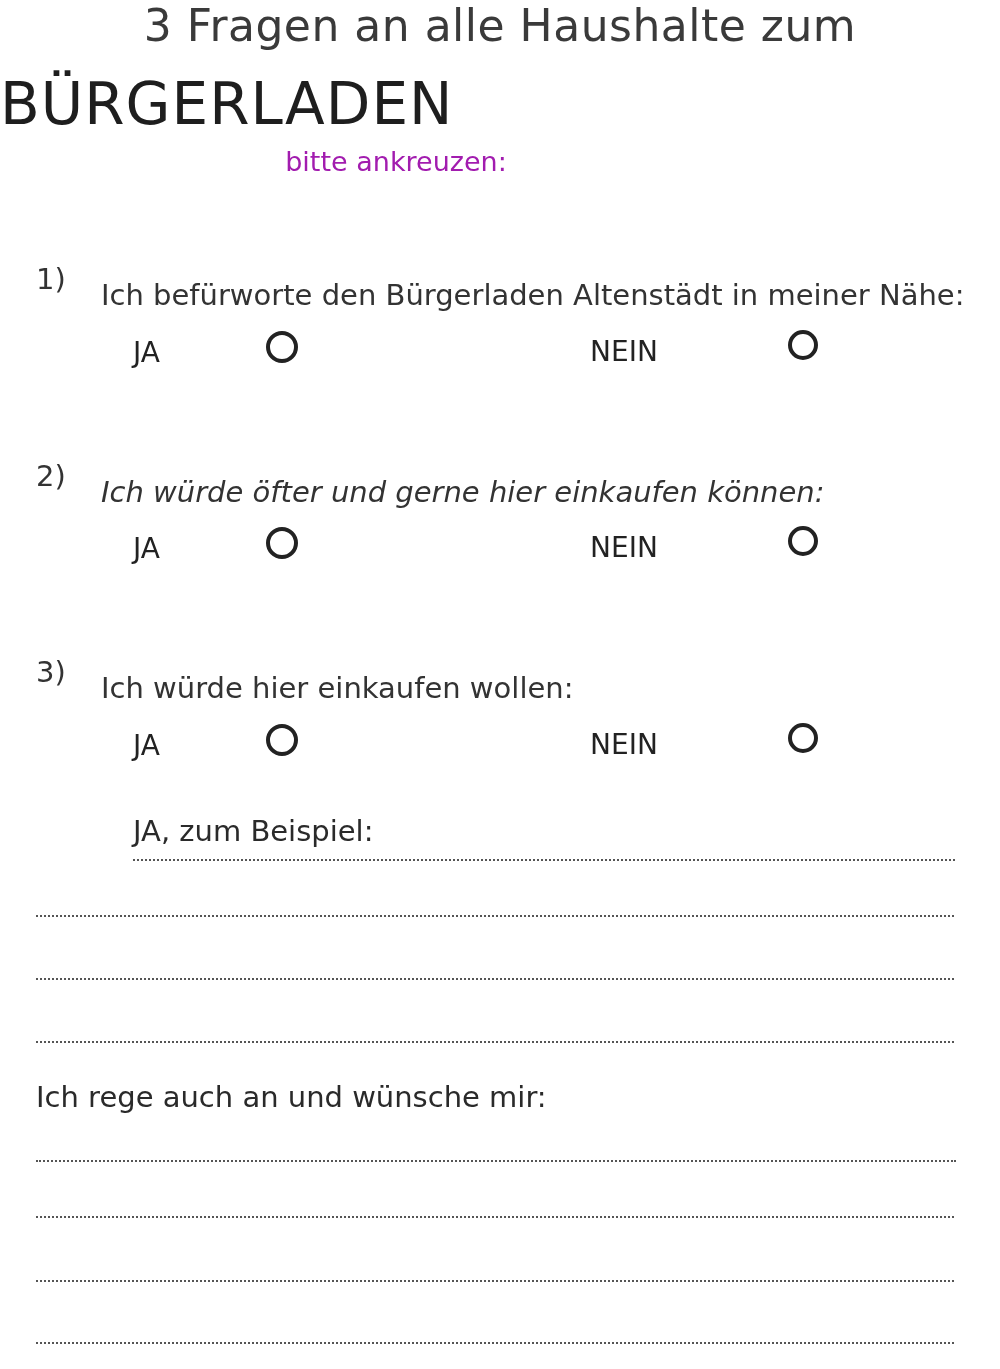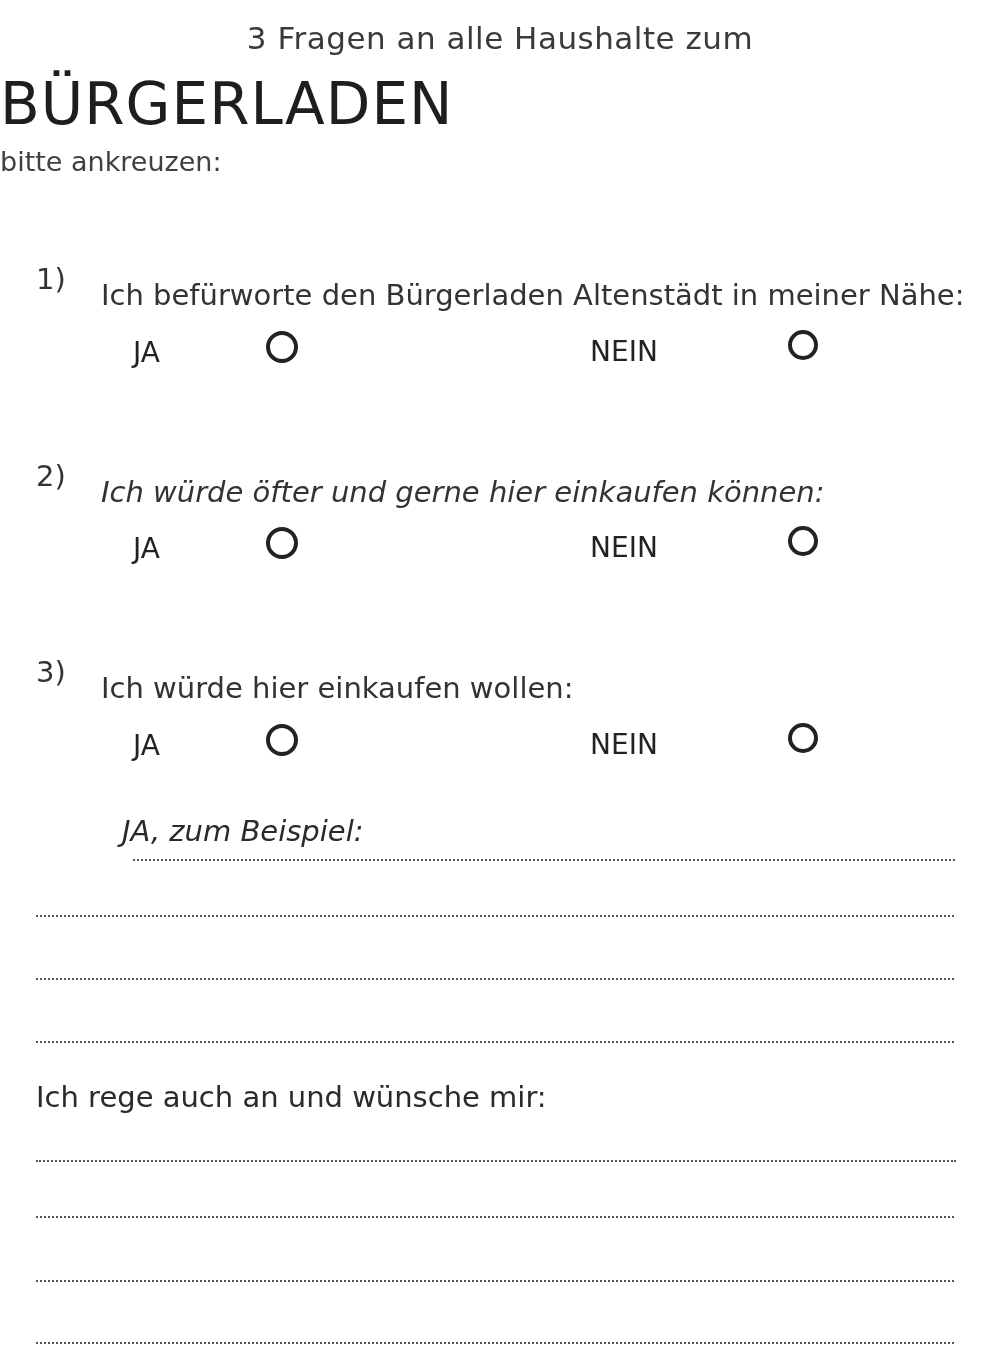"3 Fragen an alle Haushalte" .subtitle { font-size: 31px -> 44px; top: 20px -> 0 }
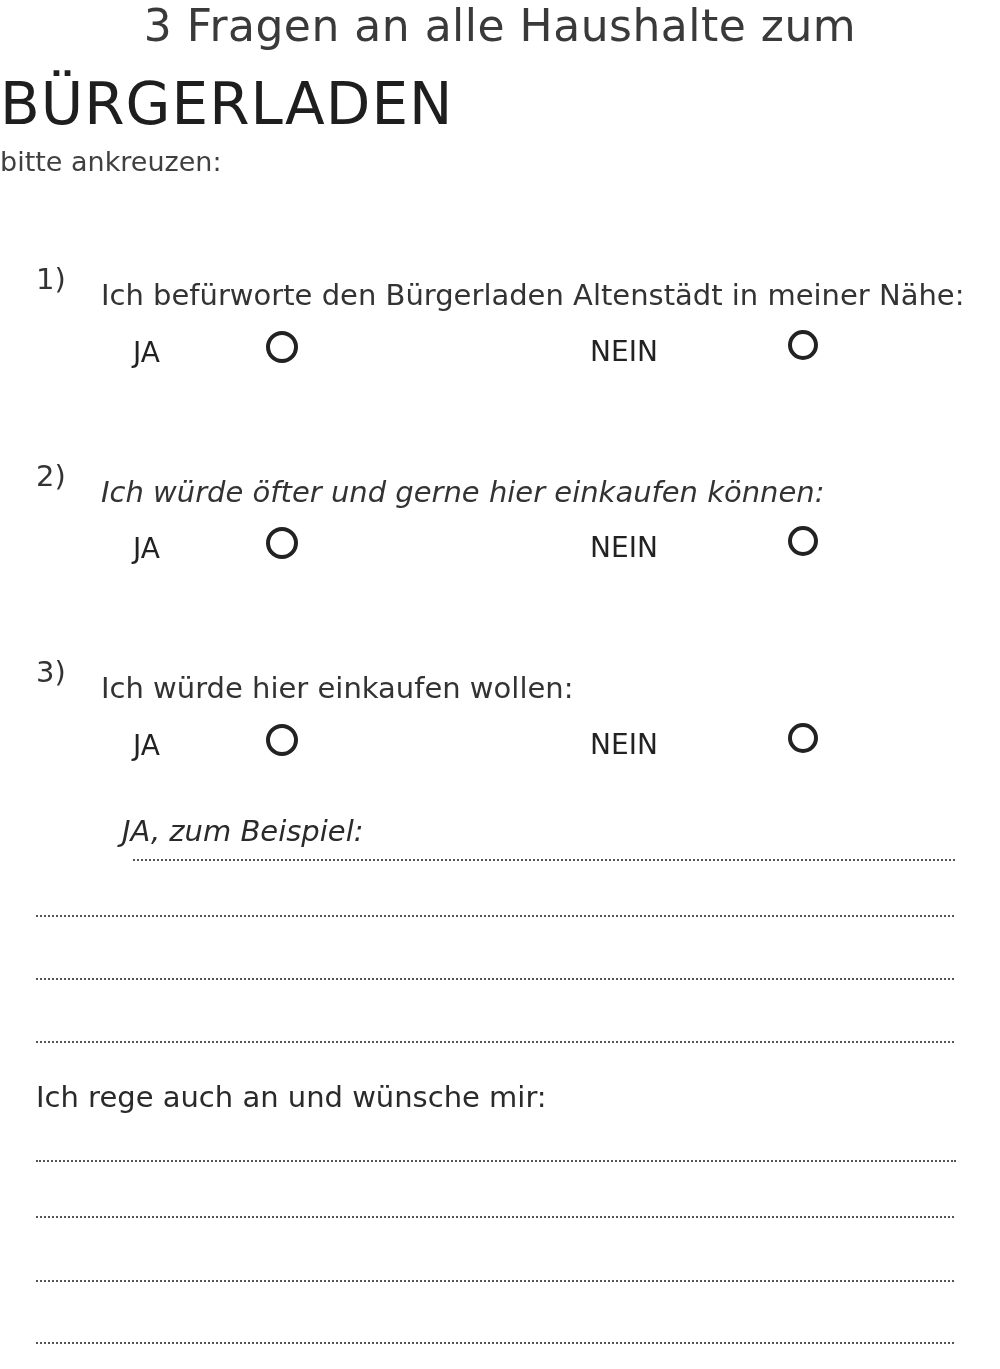"bitte ankreuzen:" .instr { color: #404040 -> #a21caf; text-align: none -> center }
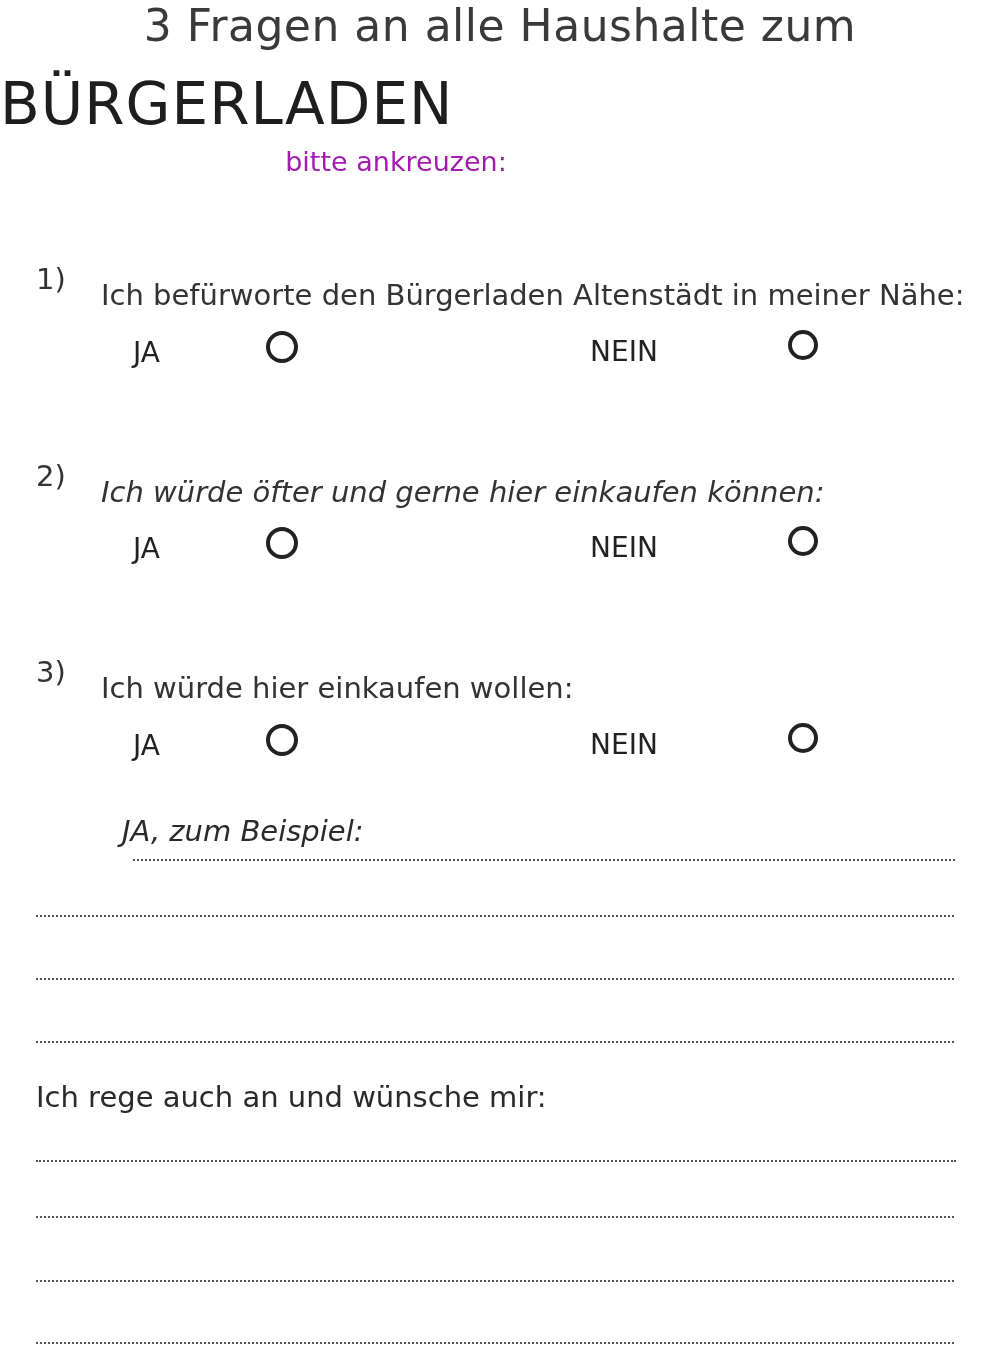"JA, zum Beispiel:" div.abs { font-style: italic -> none; left: 122px -> 133px }
